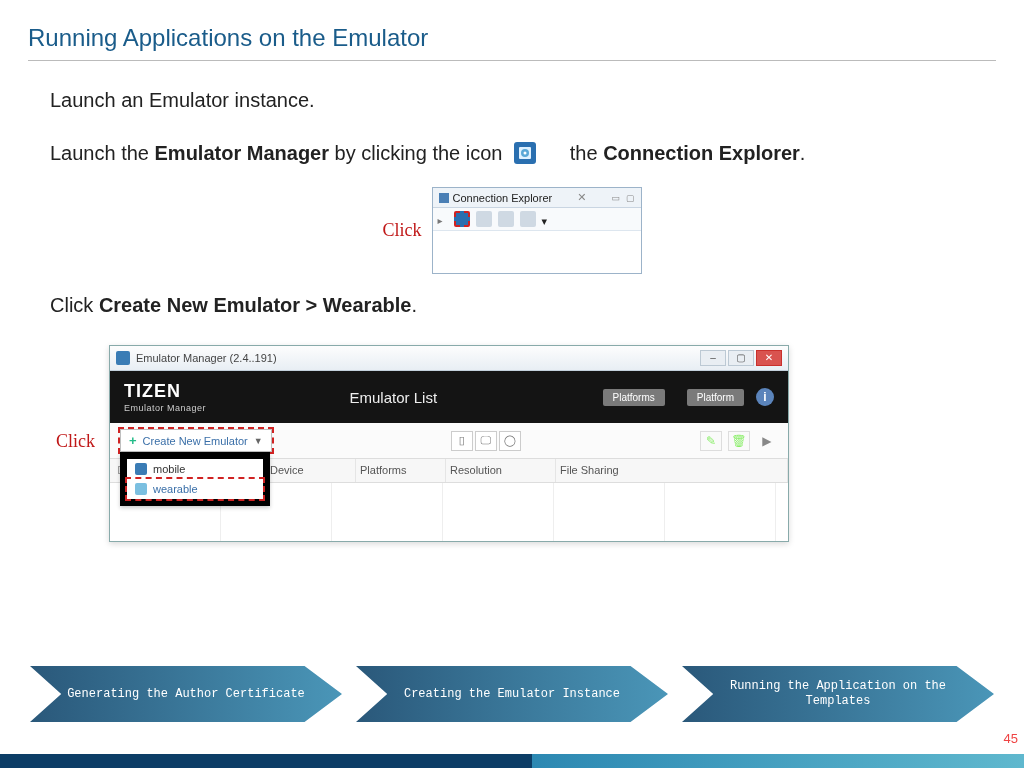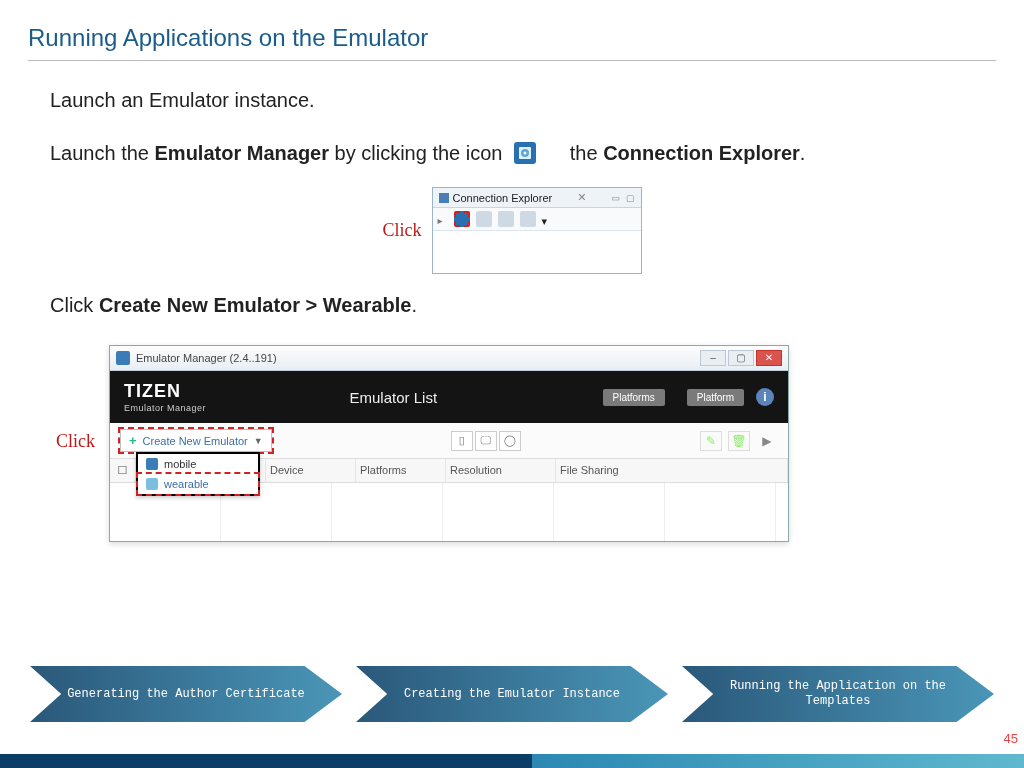"mobile" .dd { border: 2px solid #000000 -> 7px solid #000000; left: 16px -> 0; width: 124px -> 150px }
